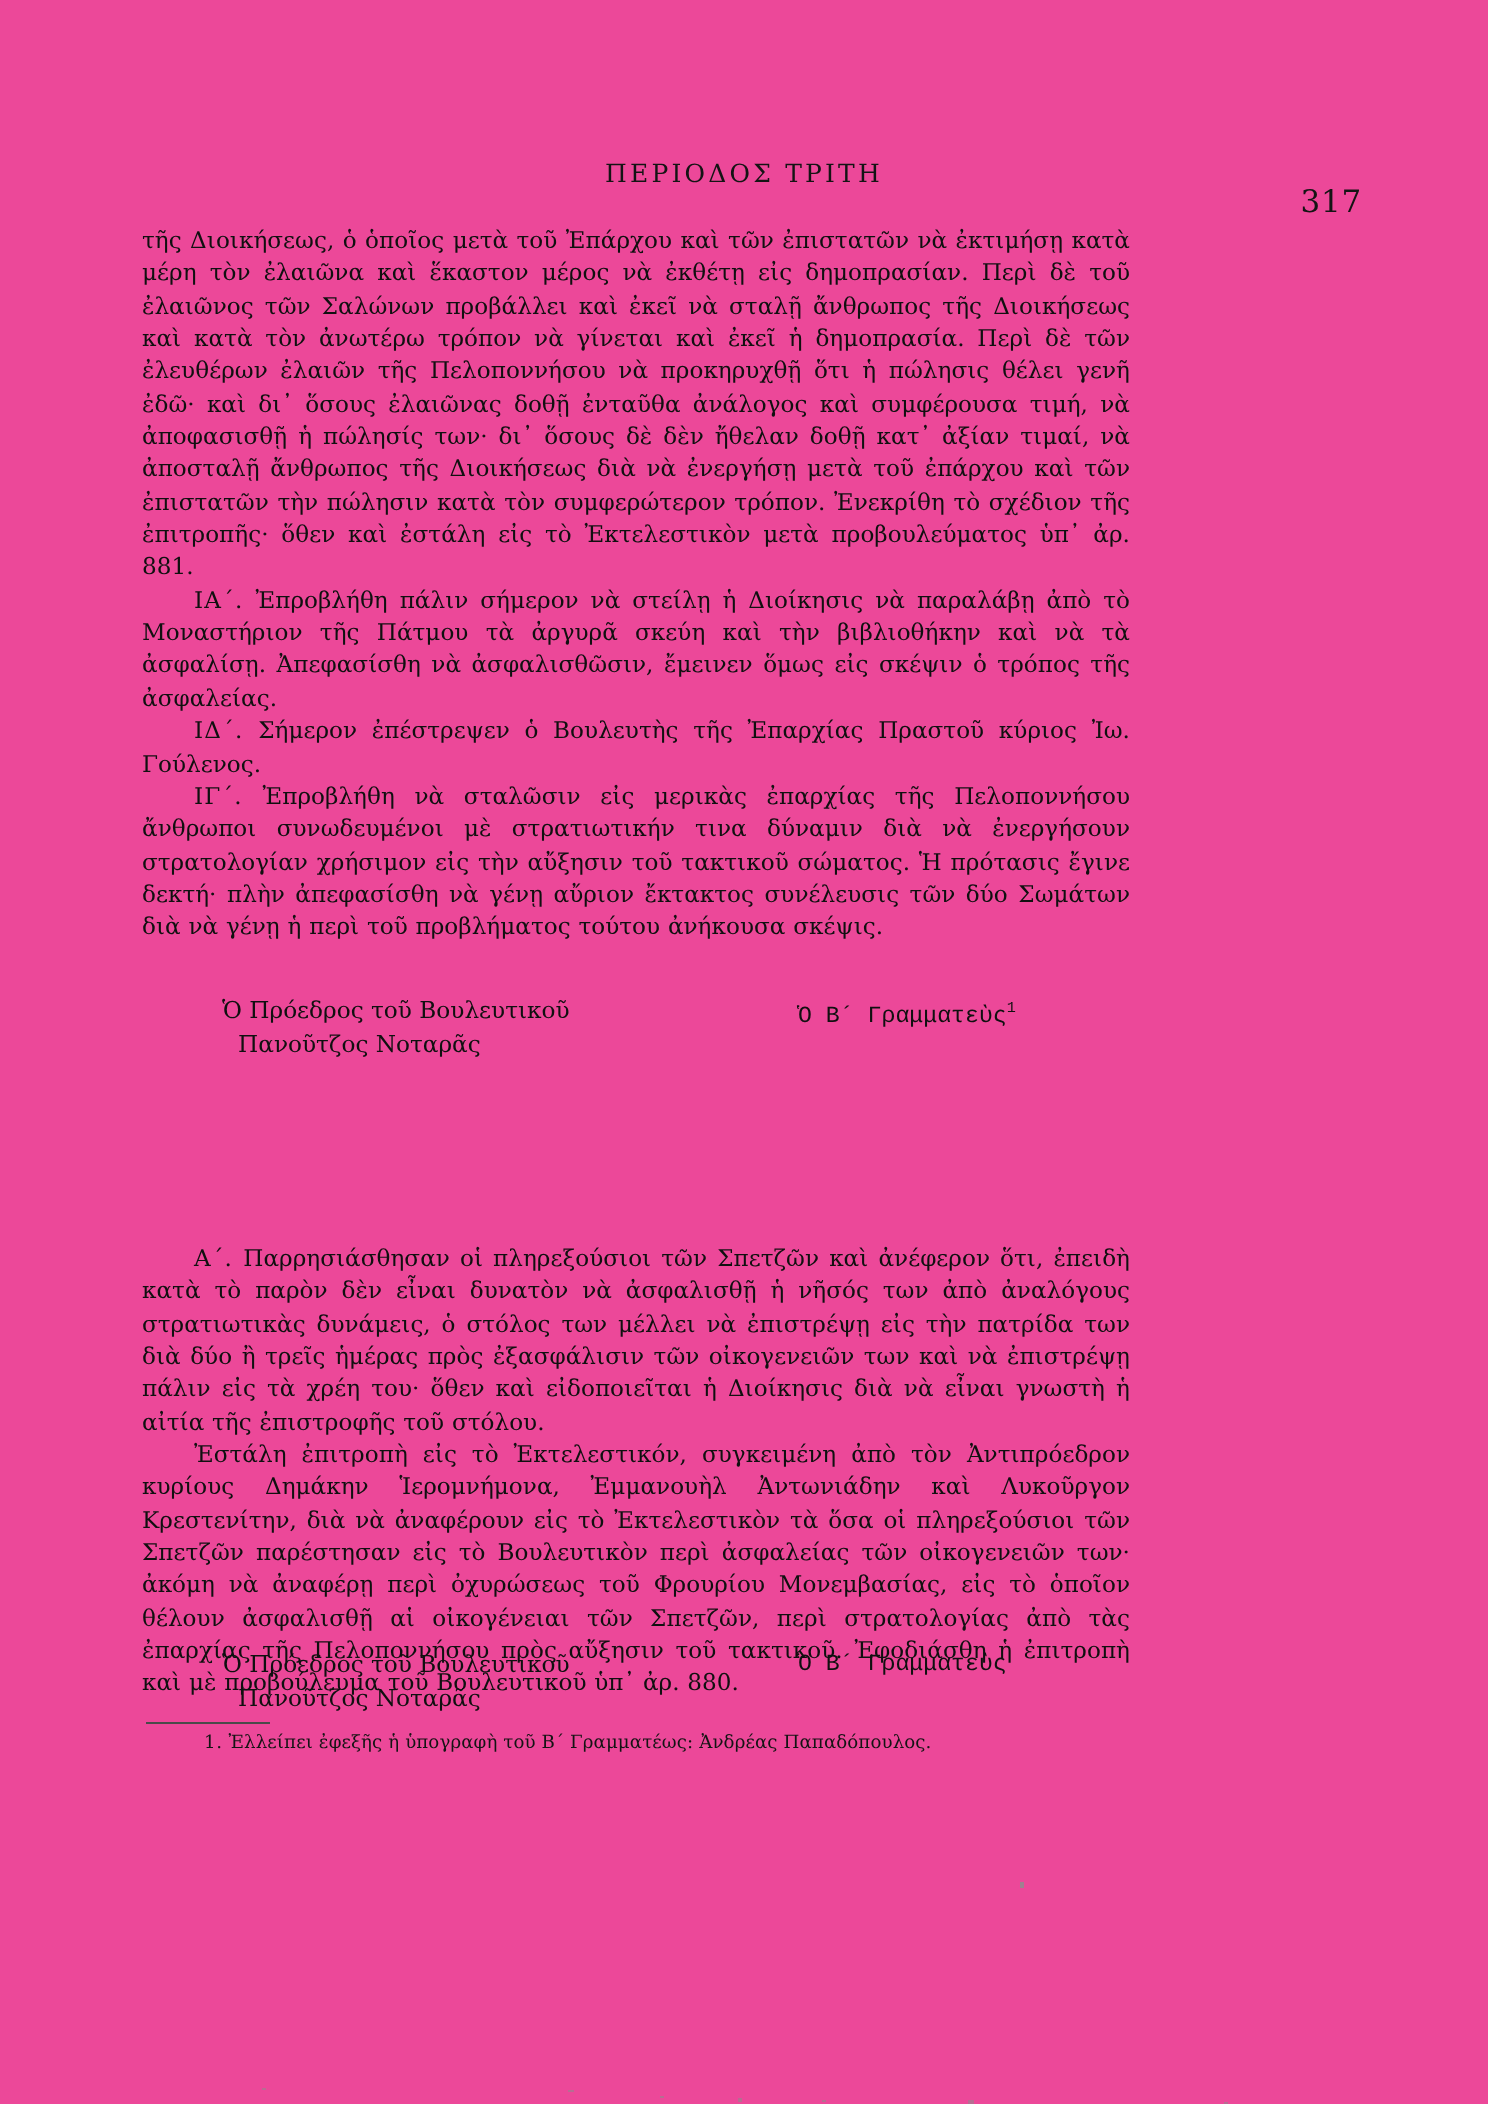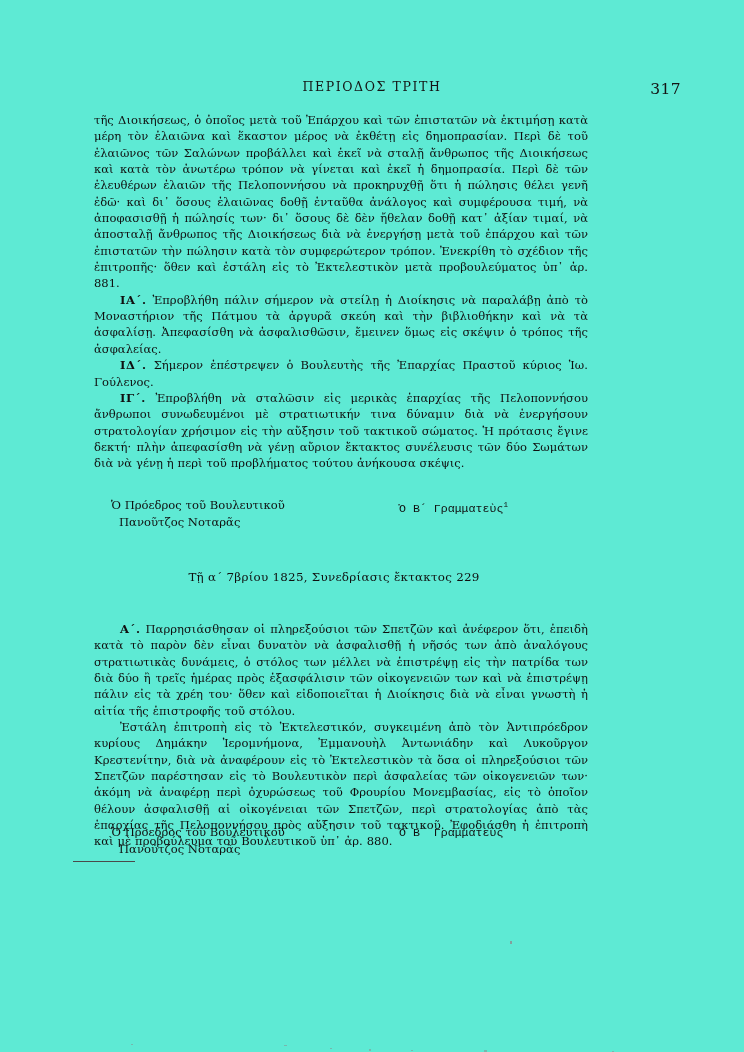"ΠΕΡΙΟΔΟΣ ΤΡΙΤΗ" .page { background: #5eead4 -> #ec4899 }
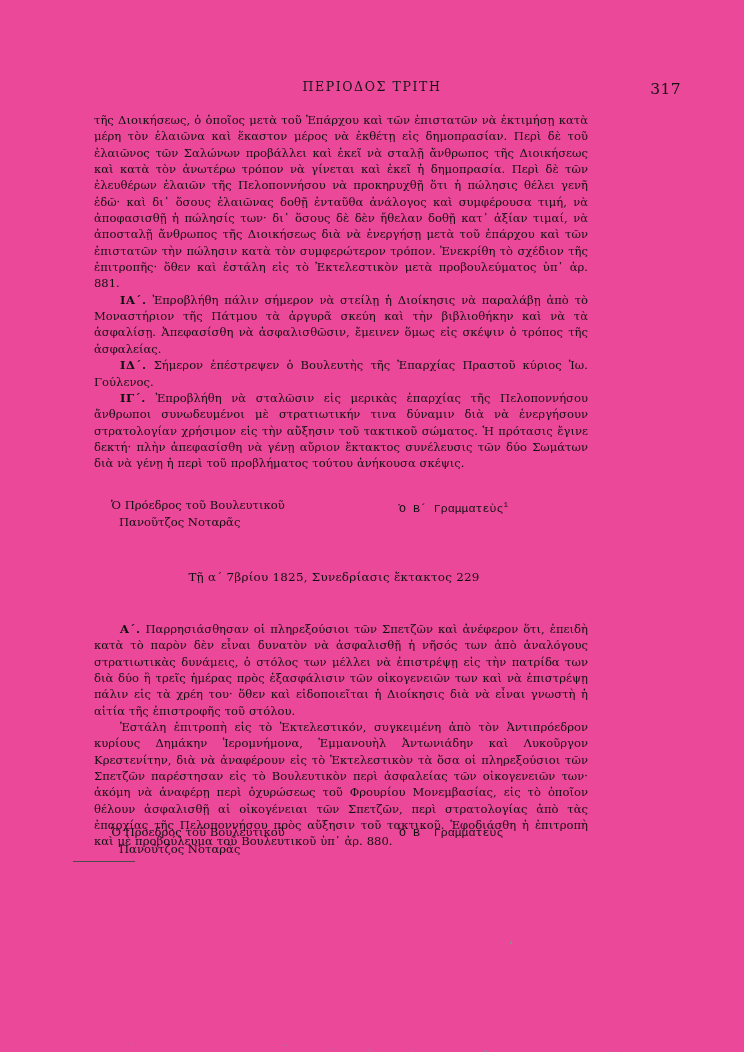"317" .folio { top: 80px -> 92px }
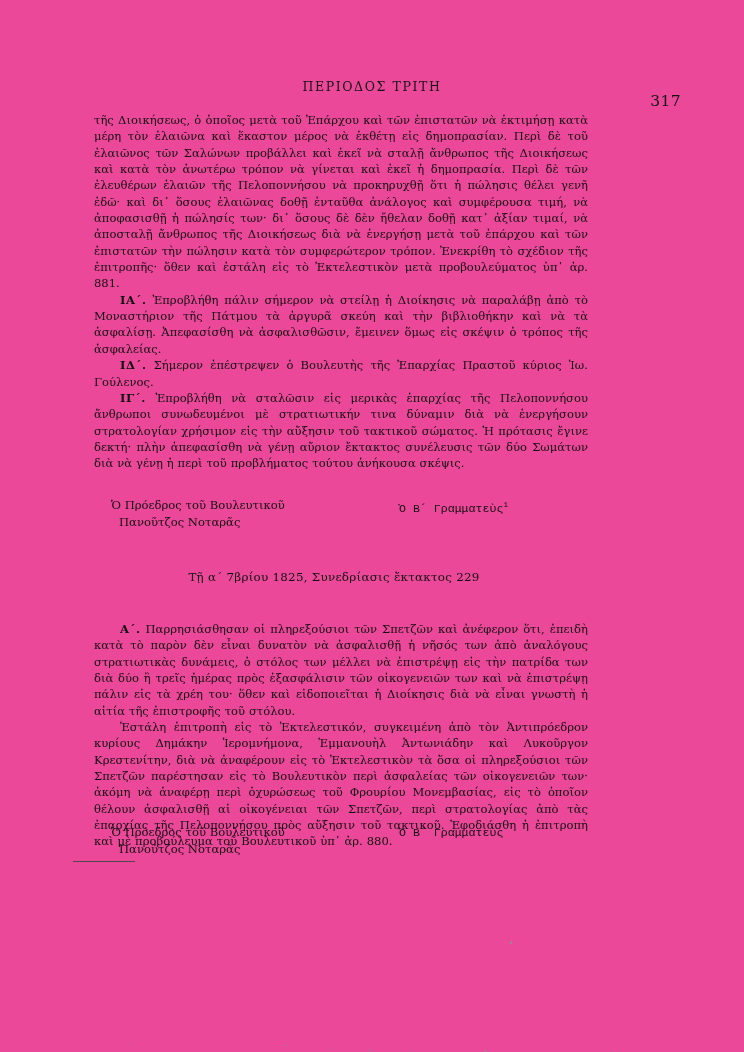"τῆς Διοικήσεως, ὁ ὁποῖος μετὰ" .textblock { left: 94px -> 71px }
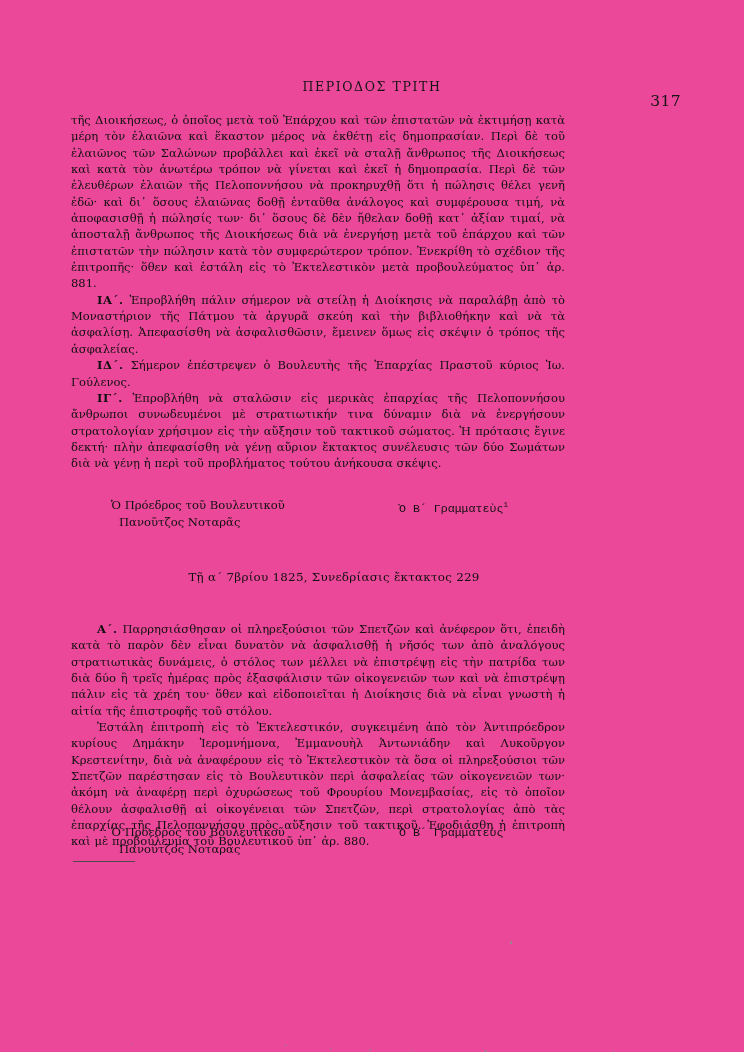"ΙΑ´." .sect { font-weight: bold -> none }
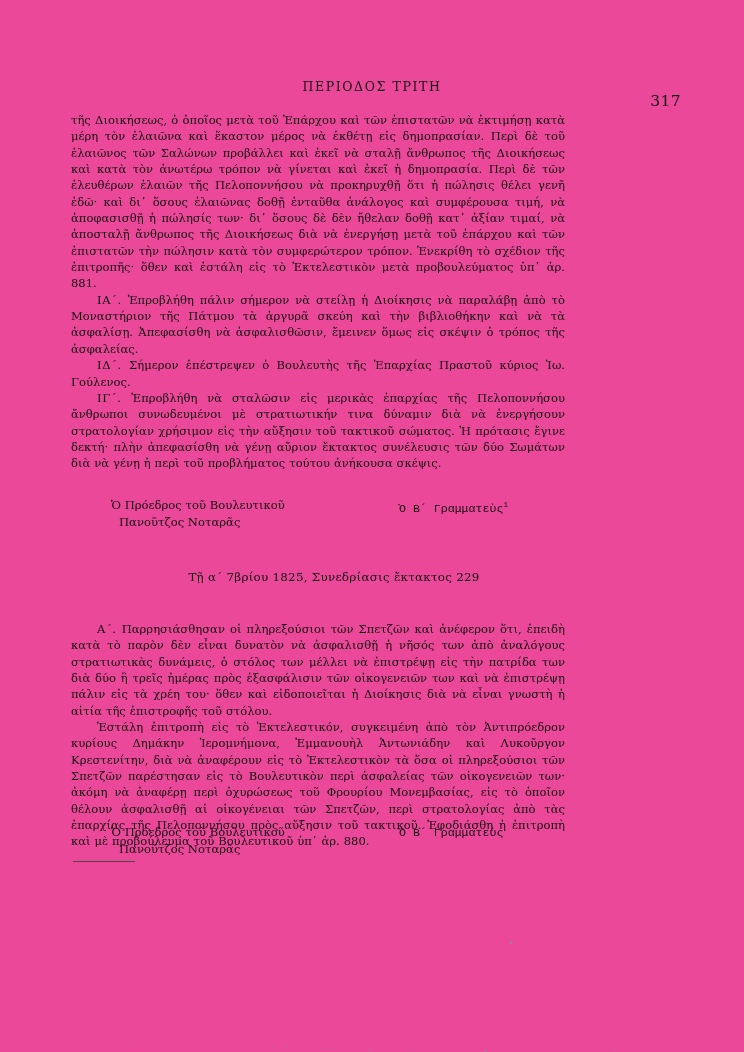"Τῇ α´ 7βρίου 1825, Συνεδρίασις" div { html: <div>Τῇ α´ 7βρίου 1825, Συνεδρίασις ἔκτακτος 229</div> -> none }
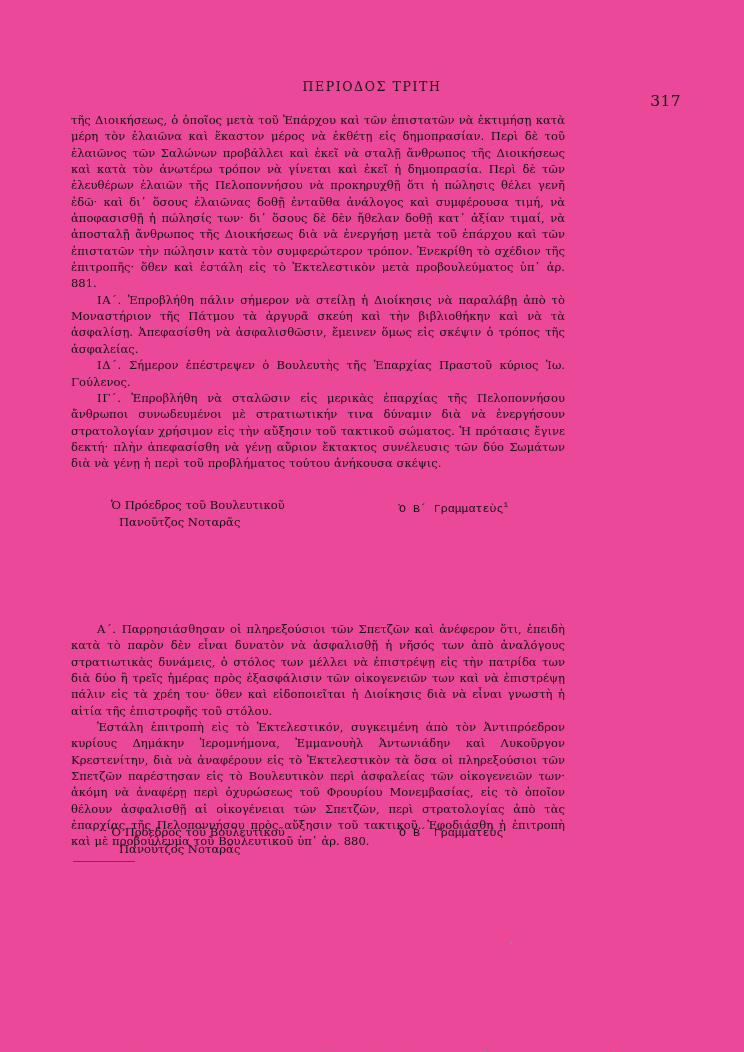"1. Ἐλλείπει ἐφεξῆς ἡ ὑπογραφὴ" div.footnote { html: none -> <div> <span>1.</span> <span>Ἐλλείπει ἐφεξῆς ἡ ὑπογραφὴ τοῦ Β´ Γραμματέως: Ἀνδρέας Παπαδόπουλος.</span> </div> }
